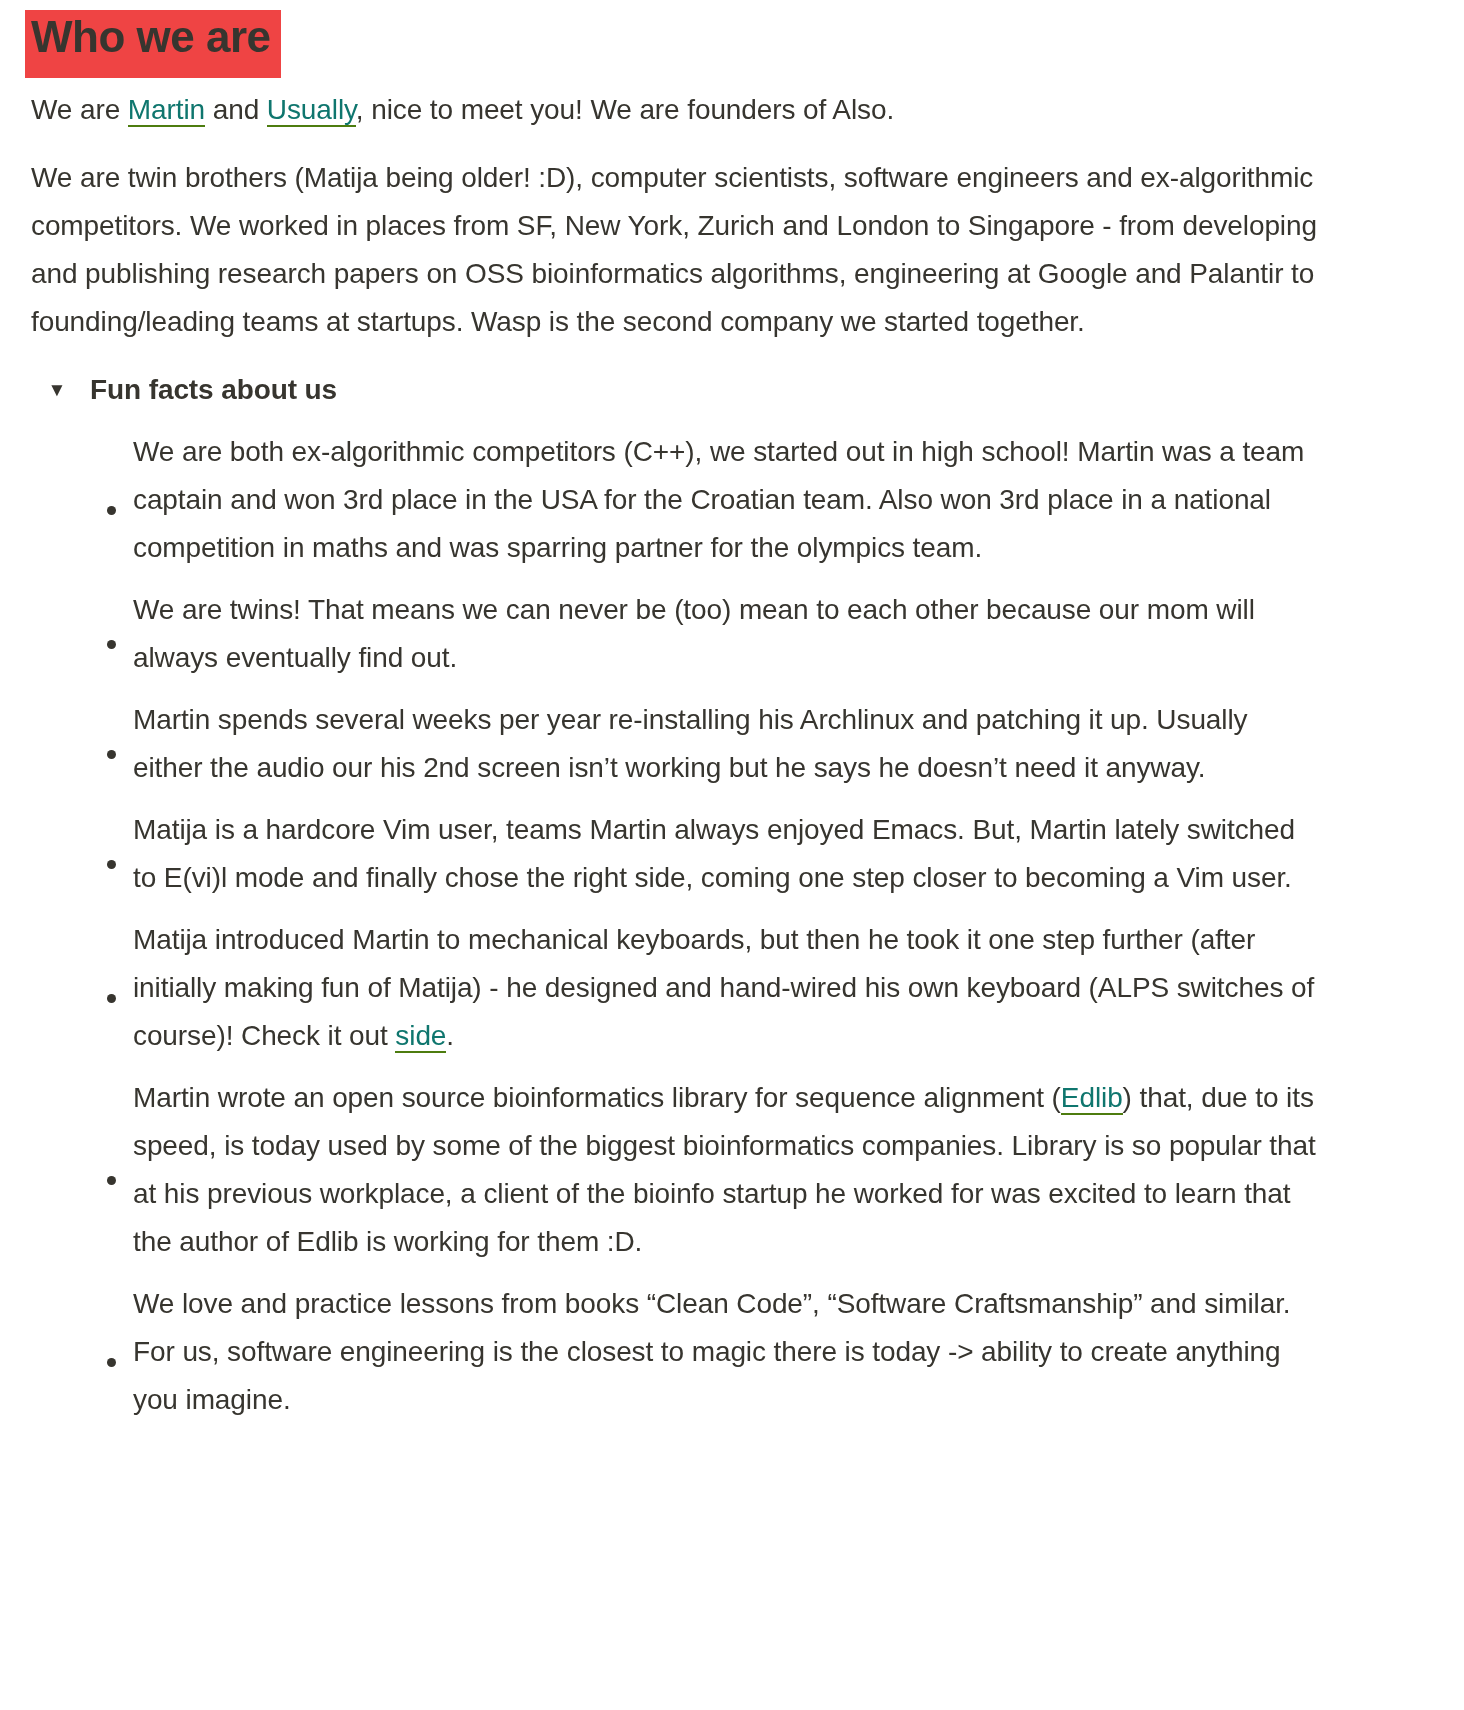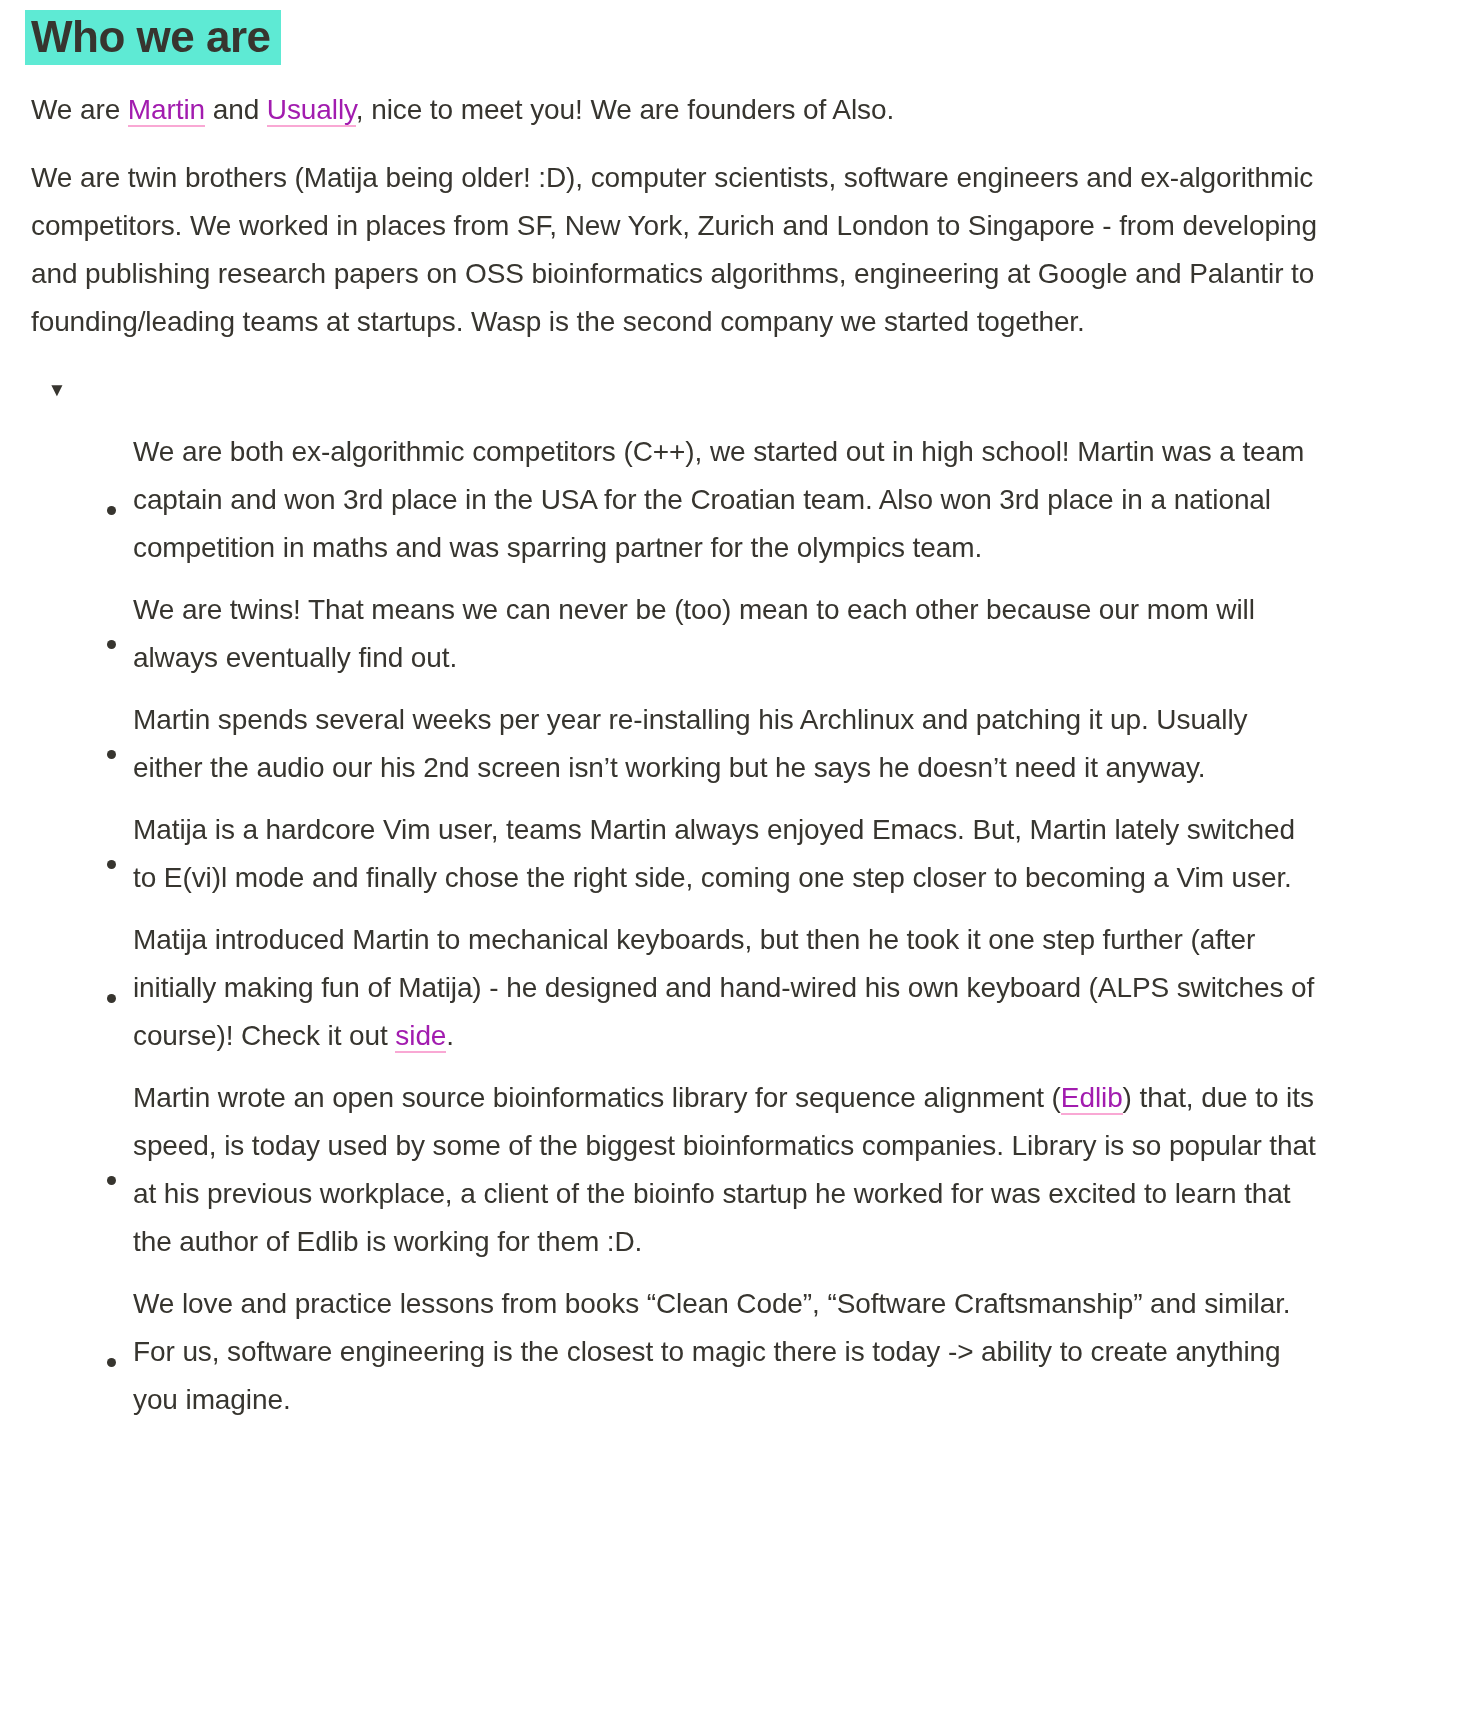"Who we are" .hl { background: #5eead4 -> #ef4444; padding: 2px 10px 4px 6px -> 2px 10px 17px 6px }
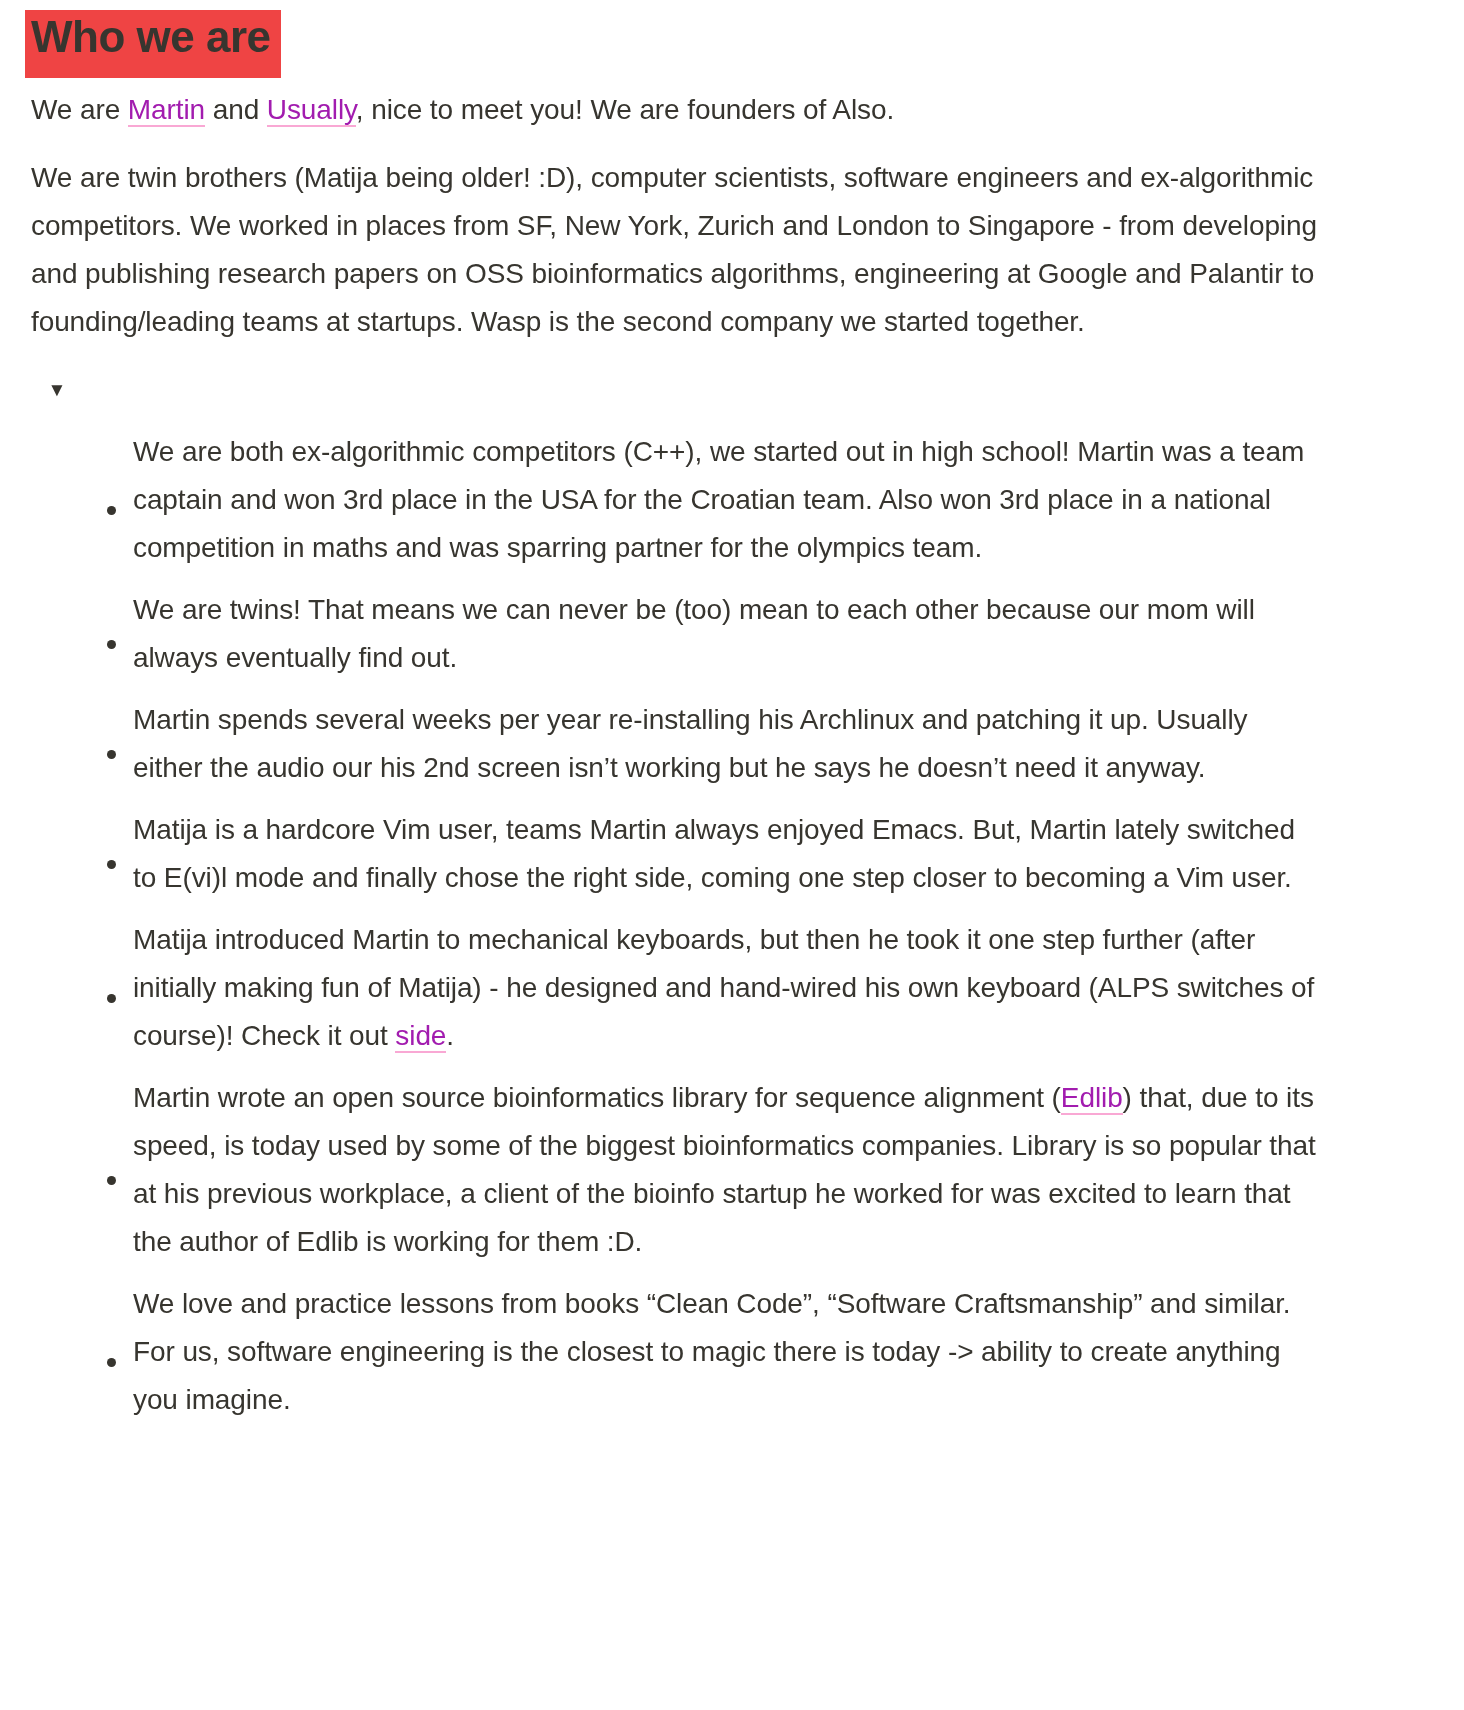"Martin" a.inline-link { border-bottom: 2px solid #f9a8d4 -> 2px solid #4d7c0f; color: #a21caf -> #0f766e }
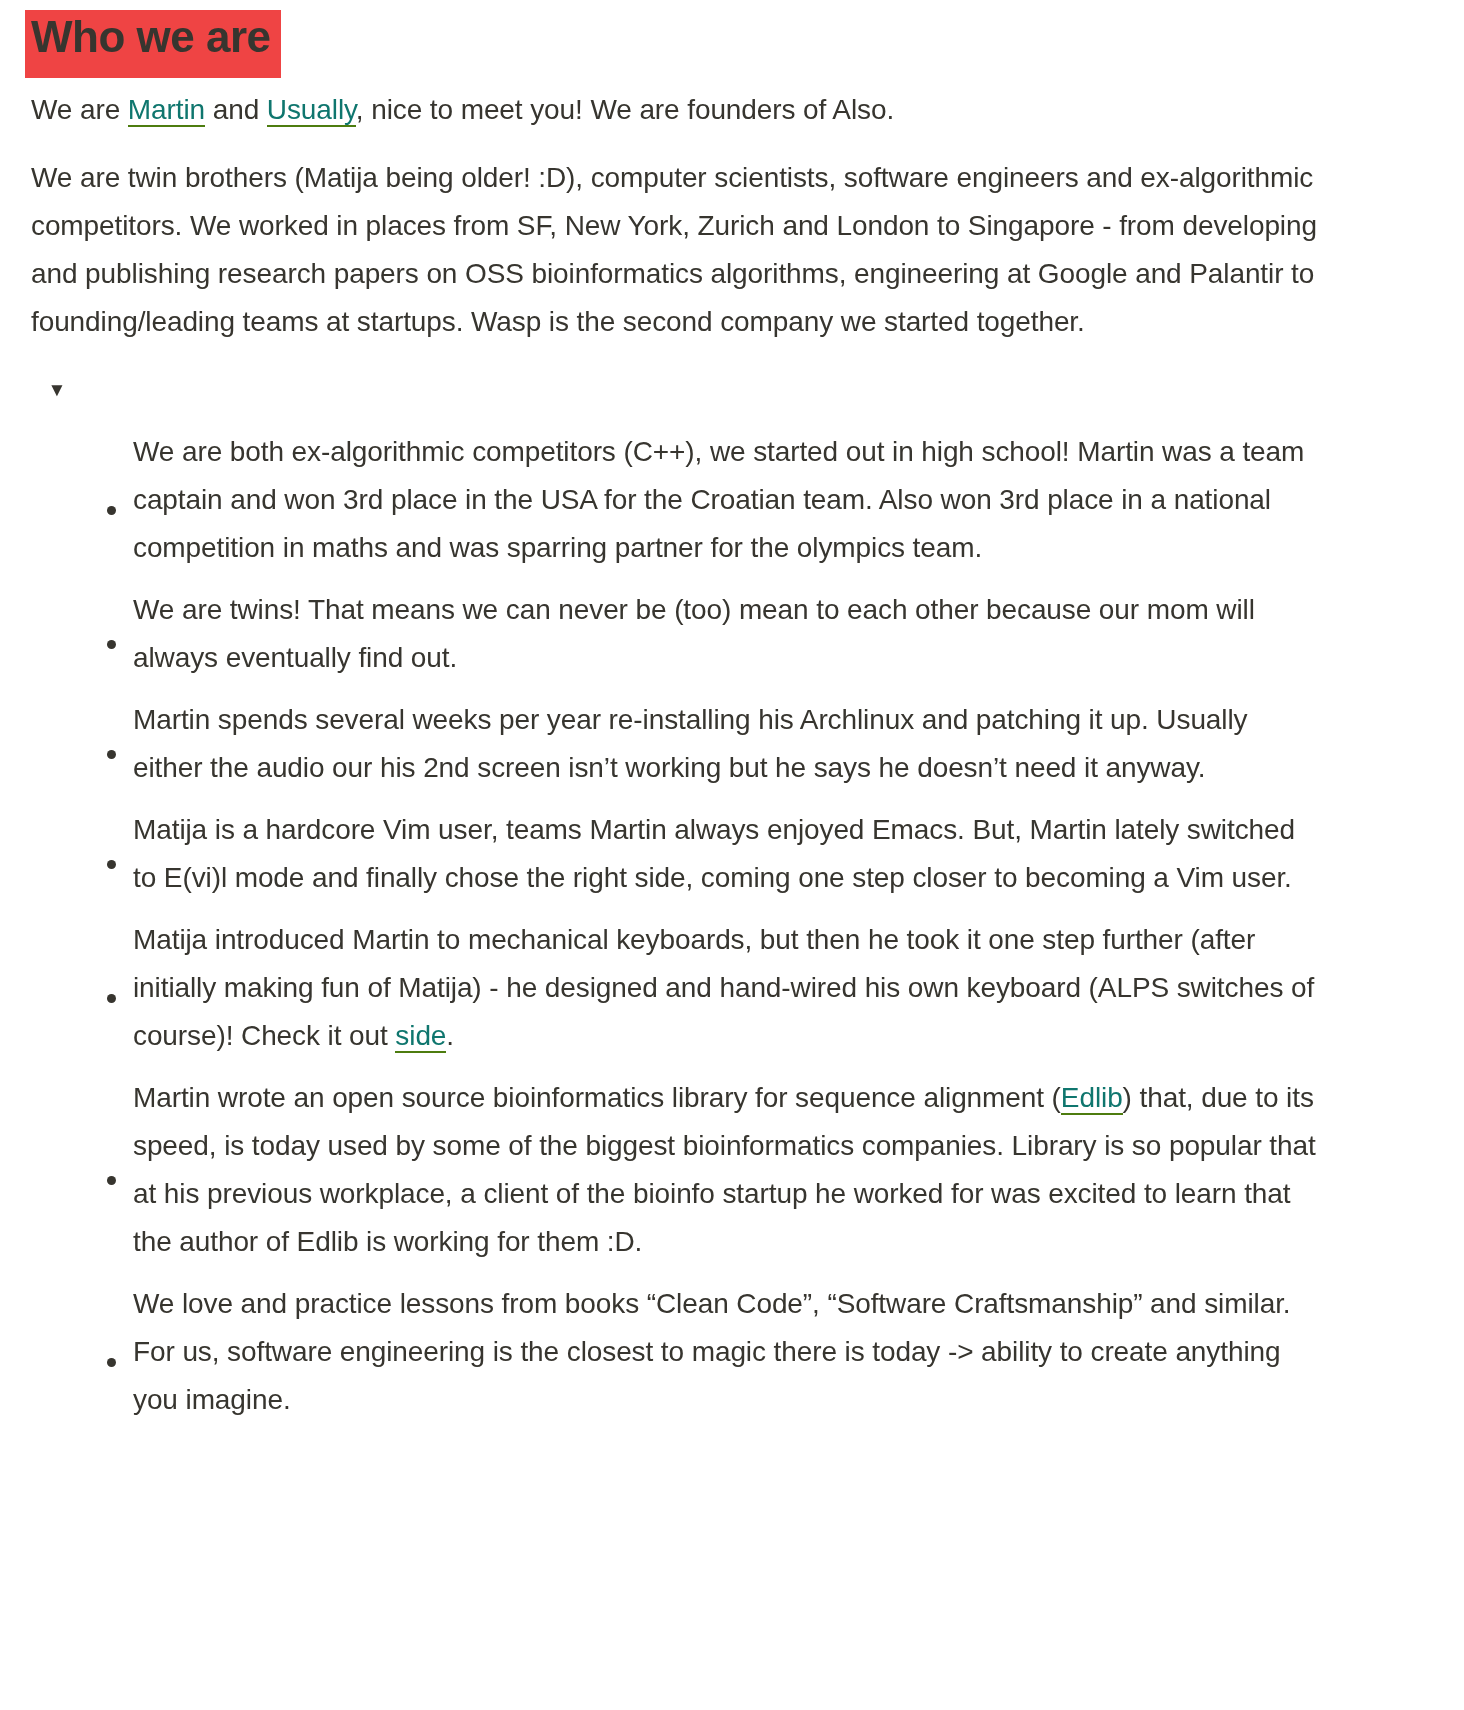"Fun facts about us" span.toggle-label { html: none -> <span>Fun facts about us</span> }
